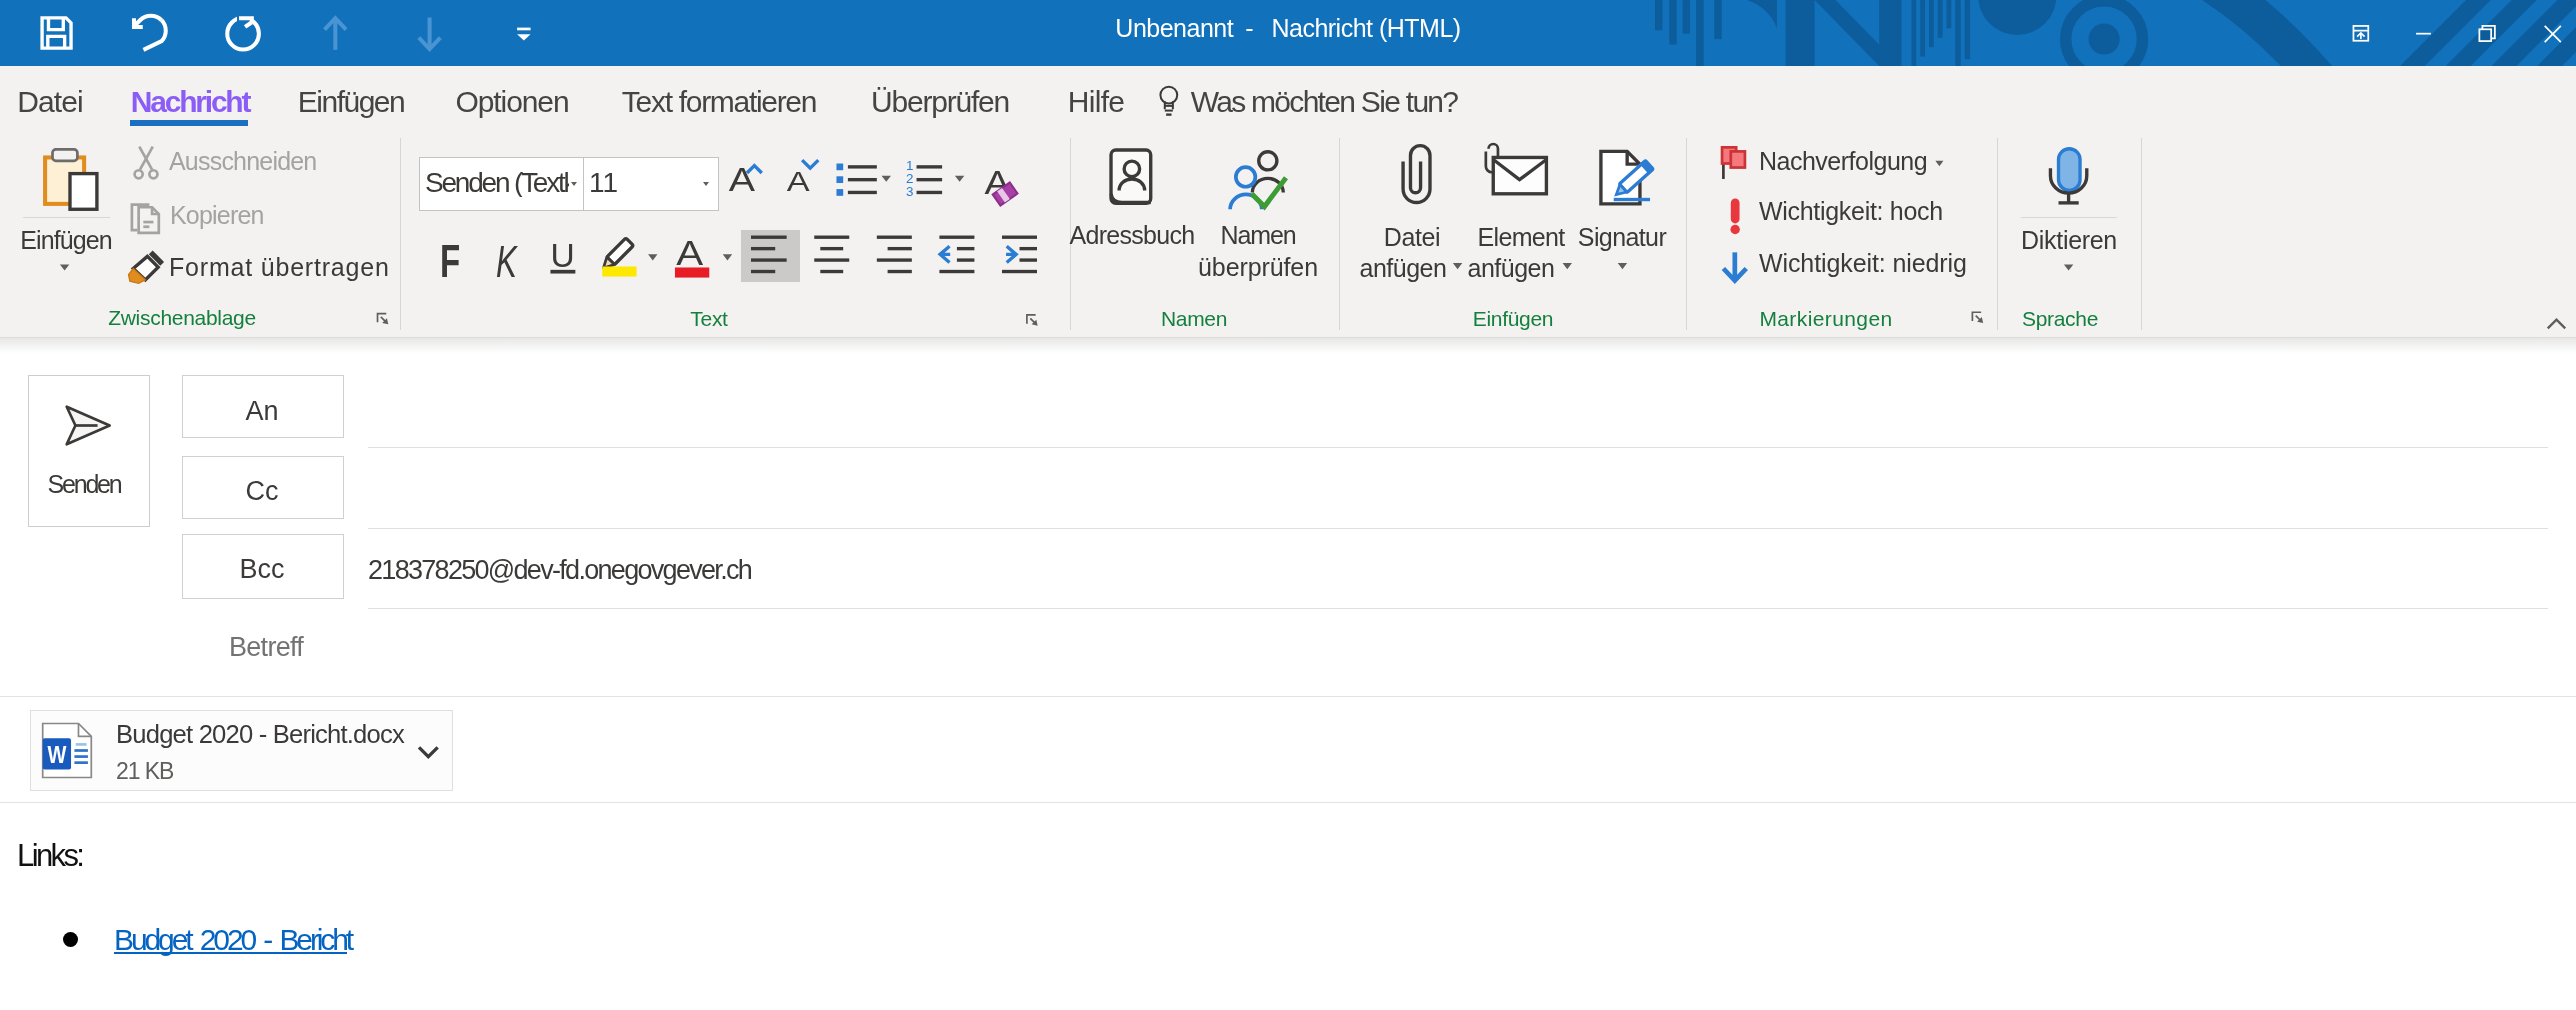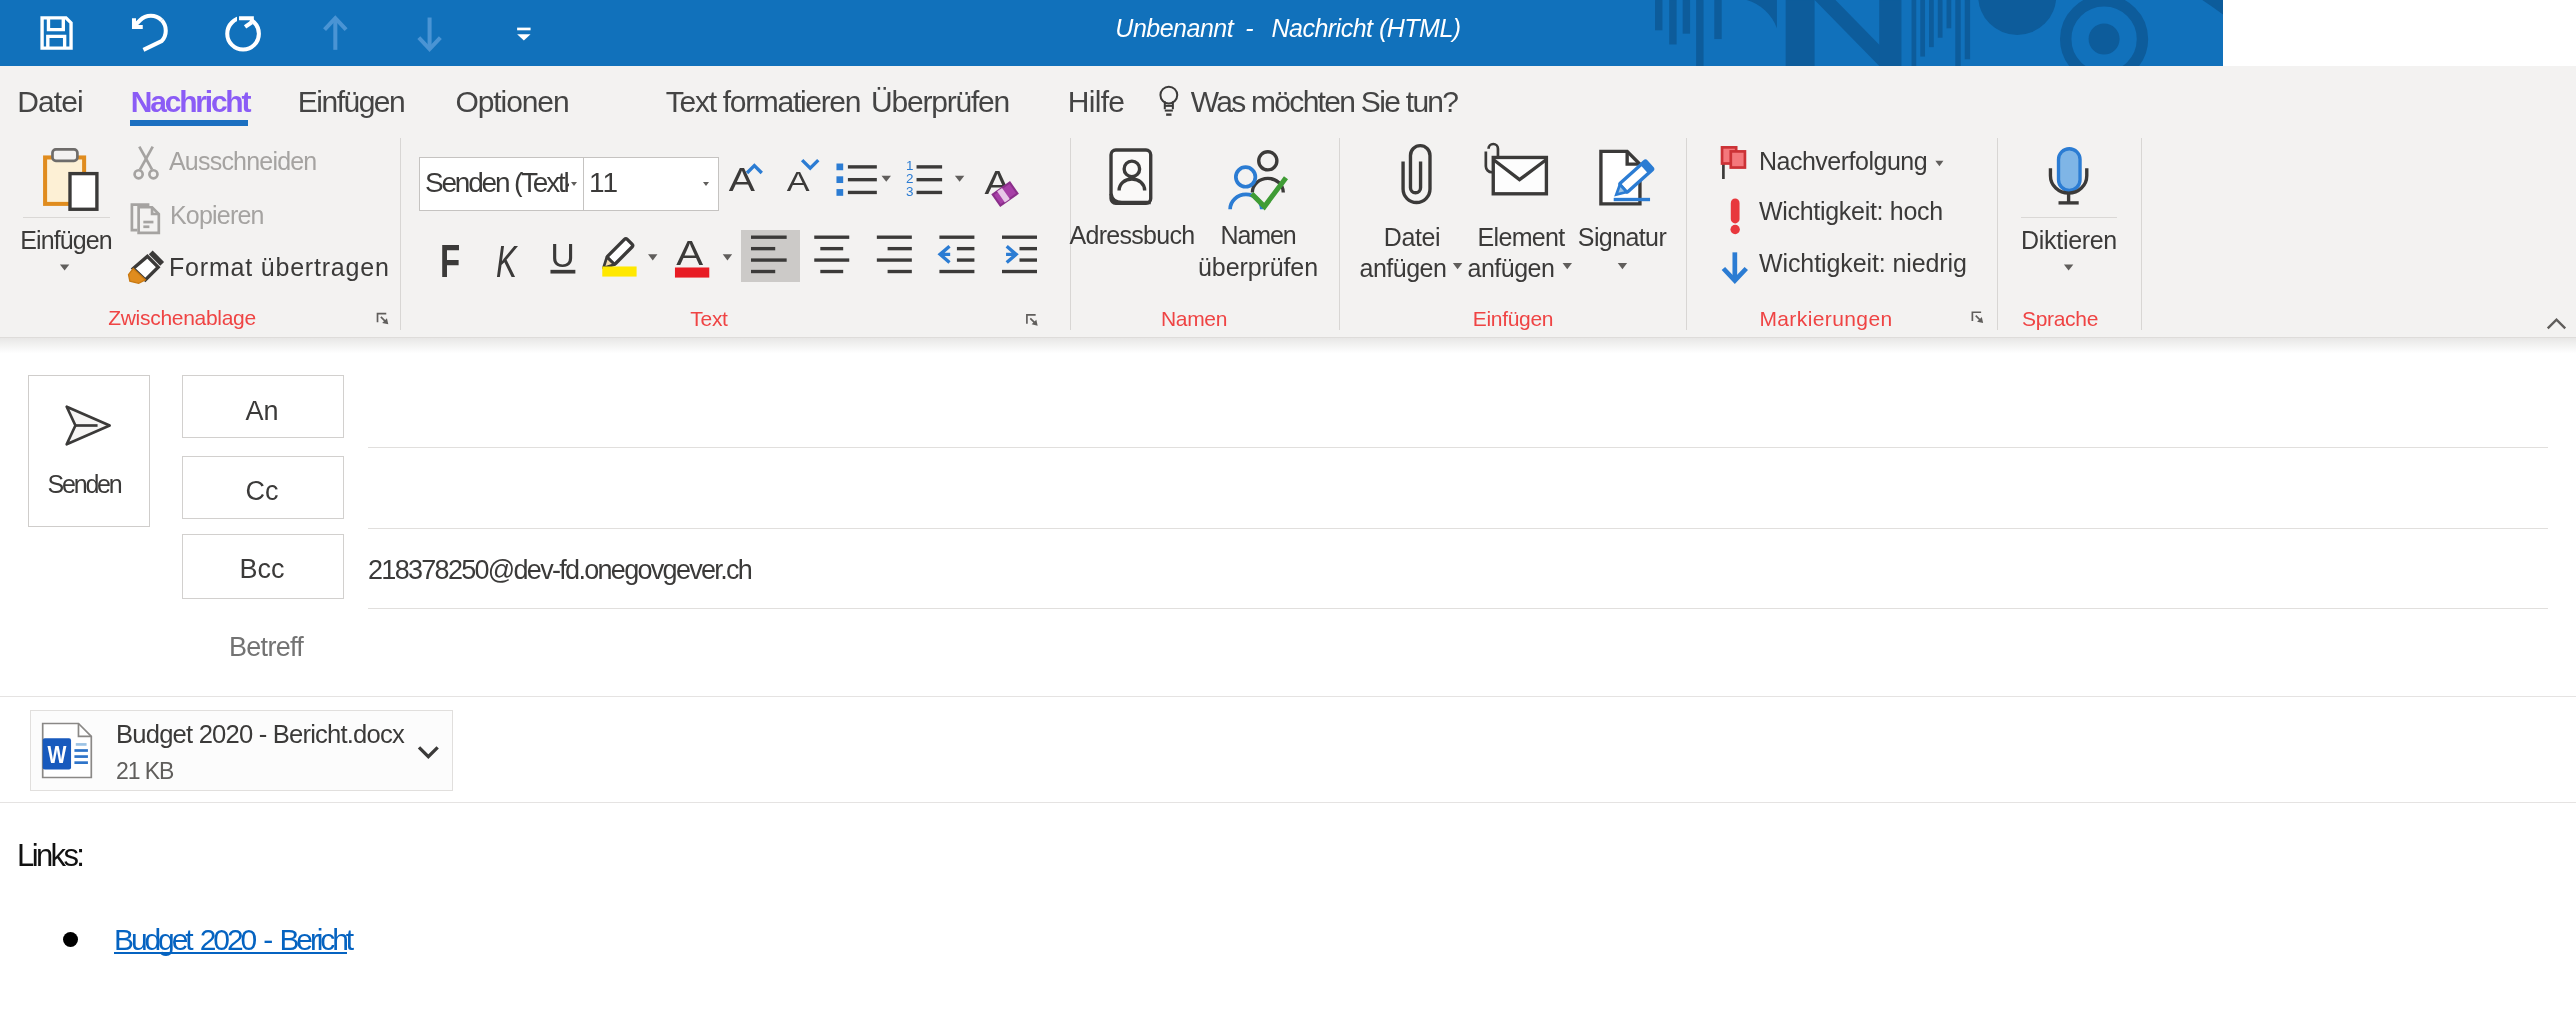"Unbenannt - Nachricht (HTML)" div.abs { font-style: italic -> none; width: 2223px -> 2576px }
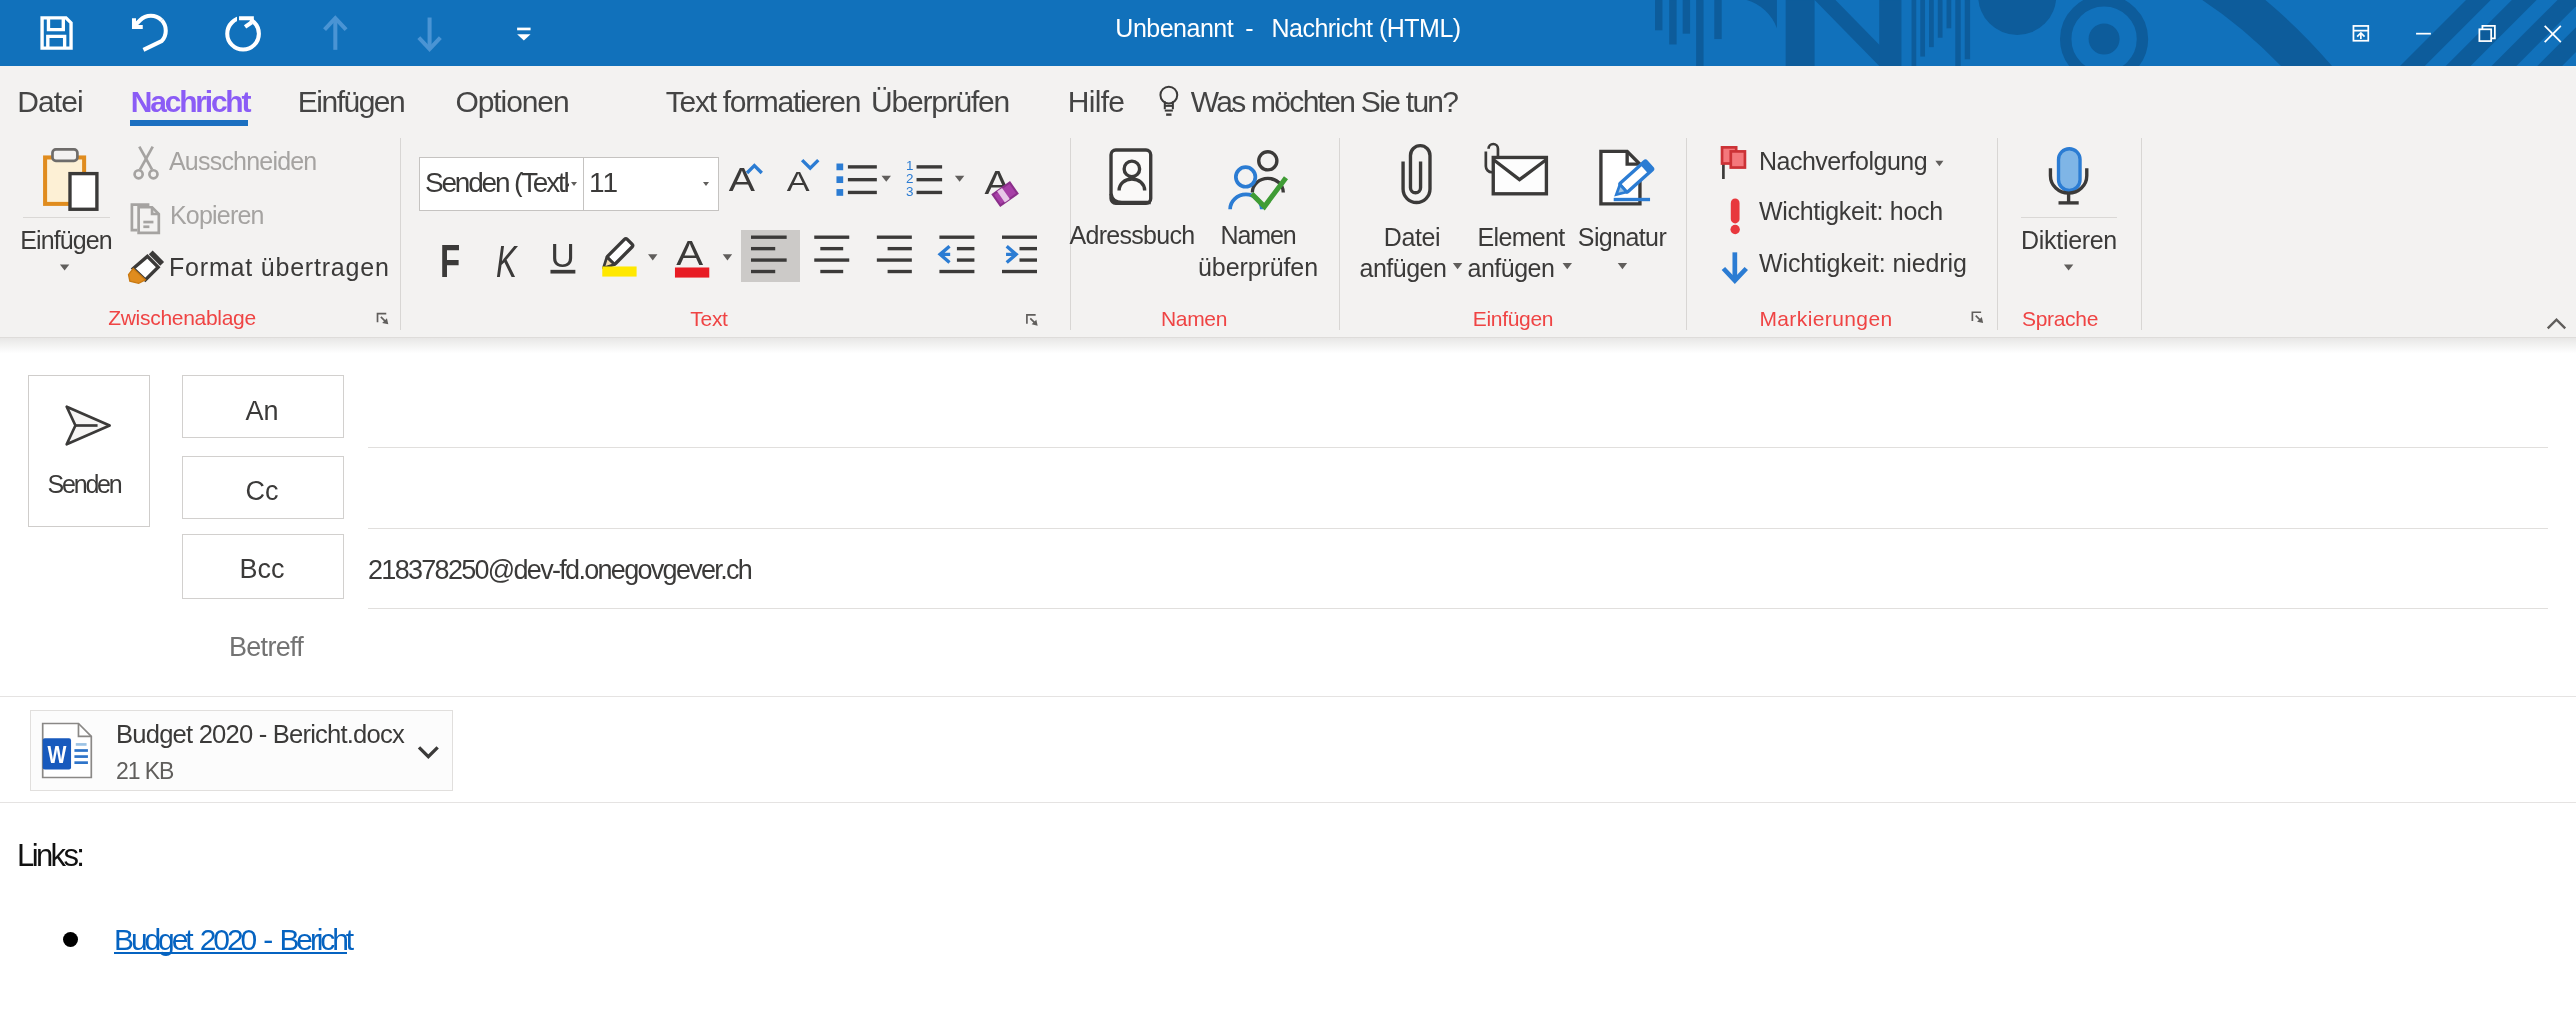"Text formatieren" div.txt { margin-left: 44px -> none }
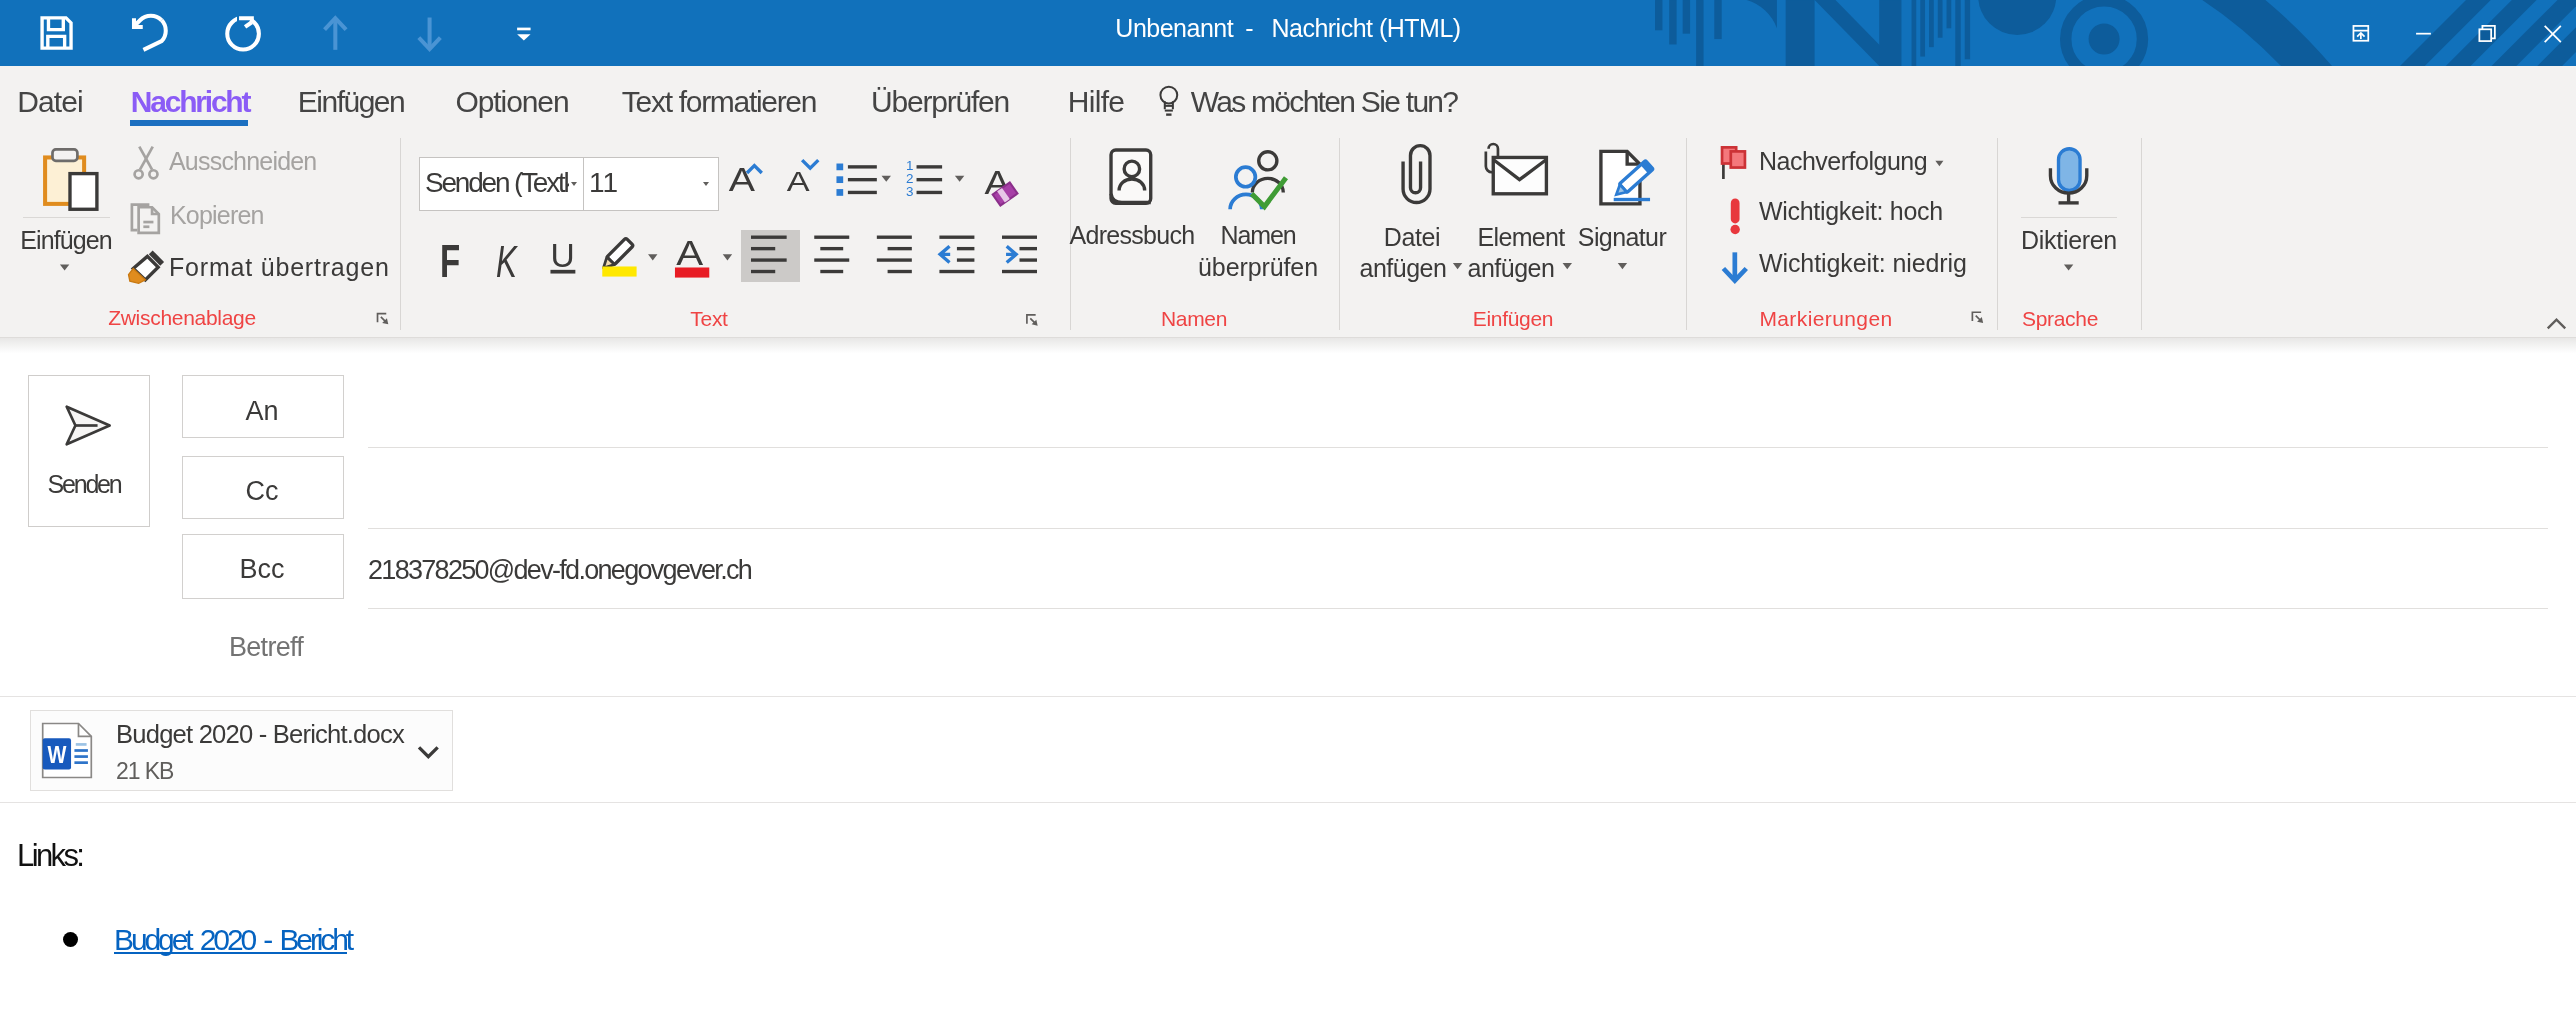"Zwischenablage" .glbl { color: #ef4444 -> #15803d }
